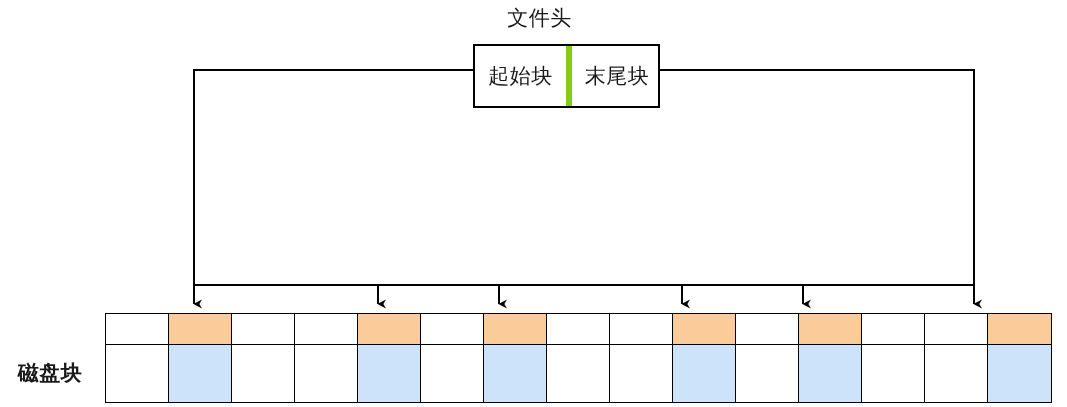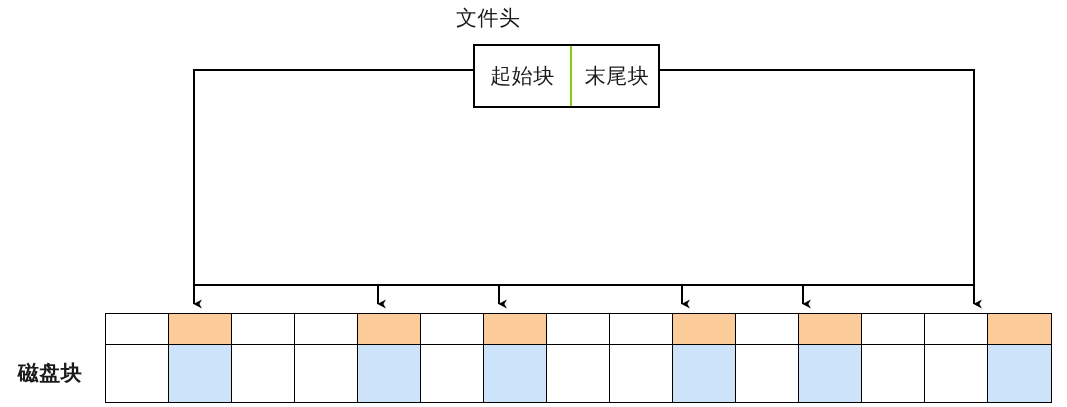"文件头" .diagram-title { left: 456px -> 446px; text-align: none -> center }
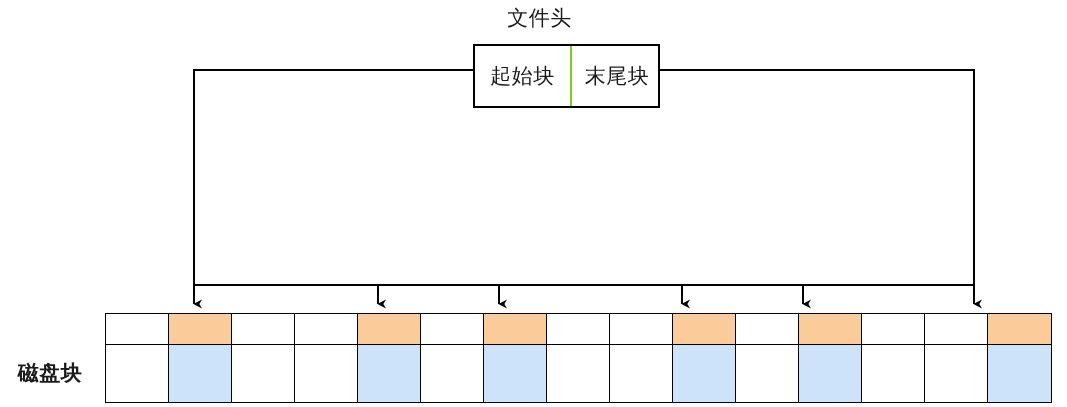"起始块" .header-cell.start { border-right: 2px solid #84cc16 -> 6px solid #84cc16 }
